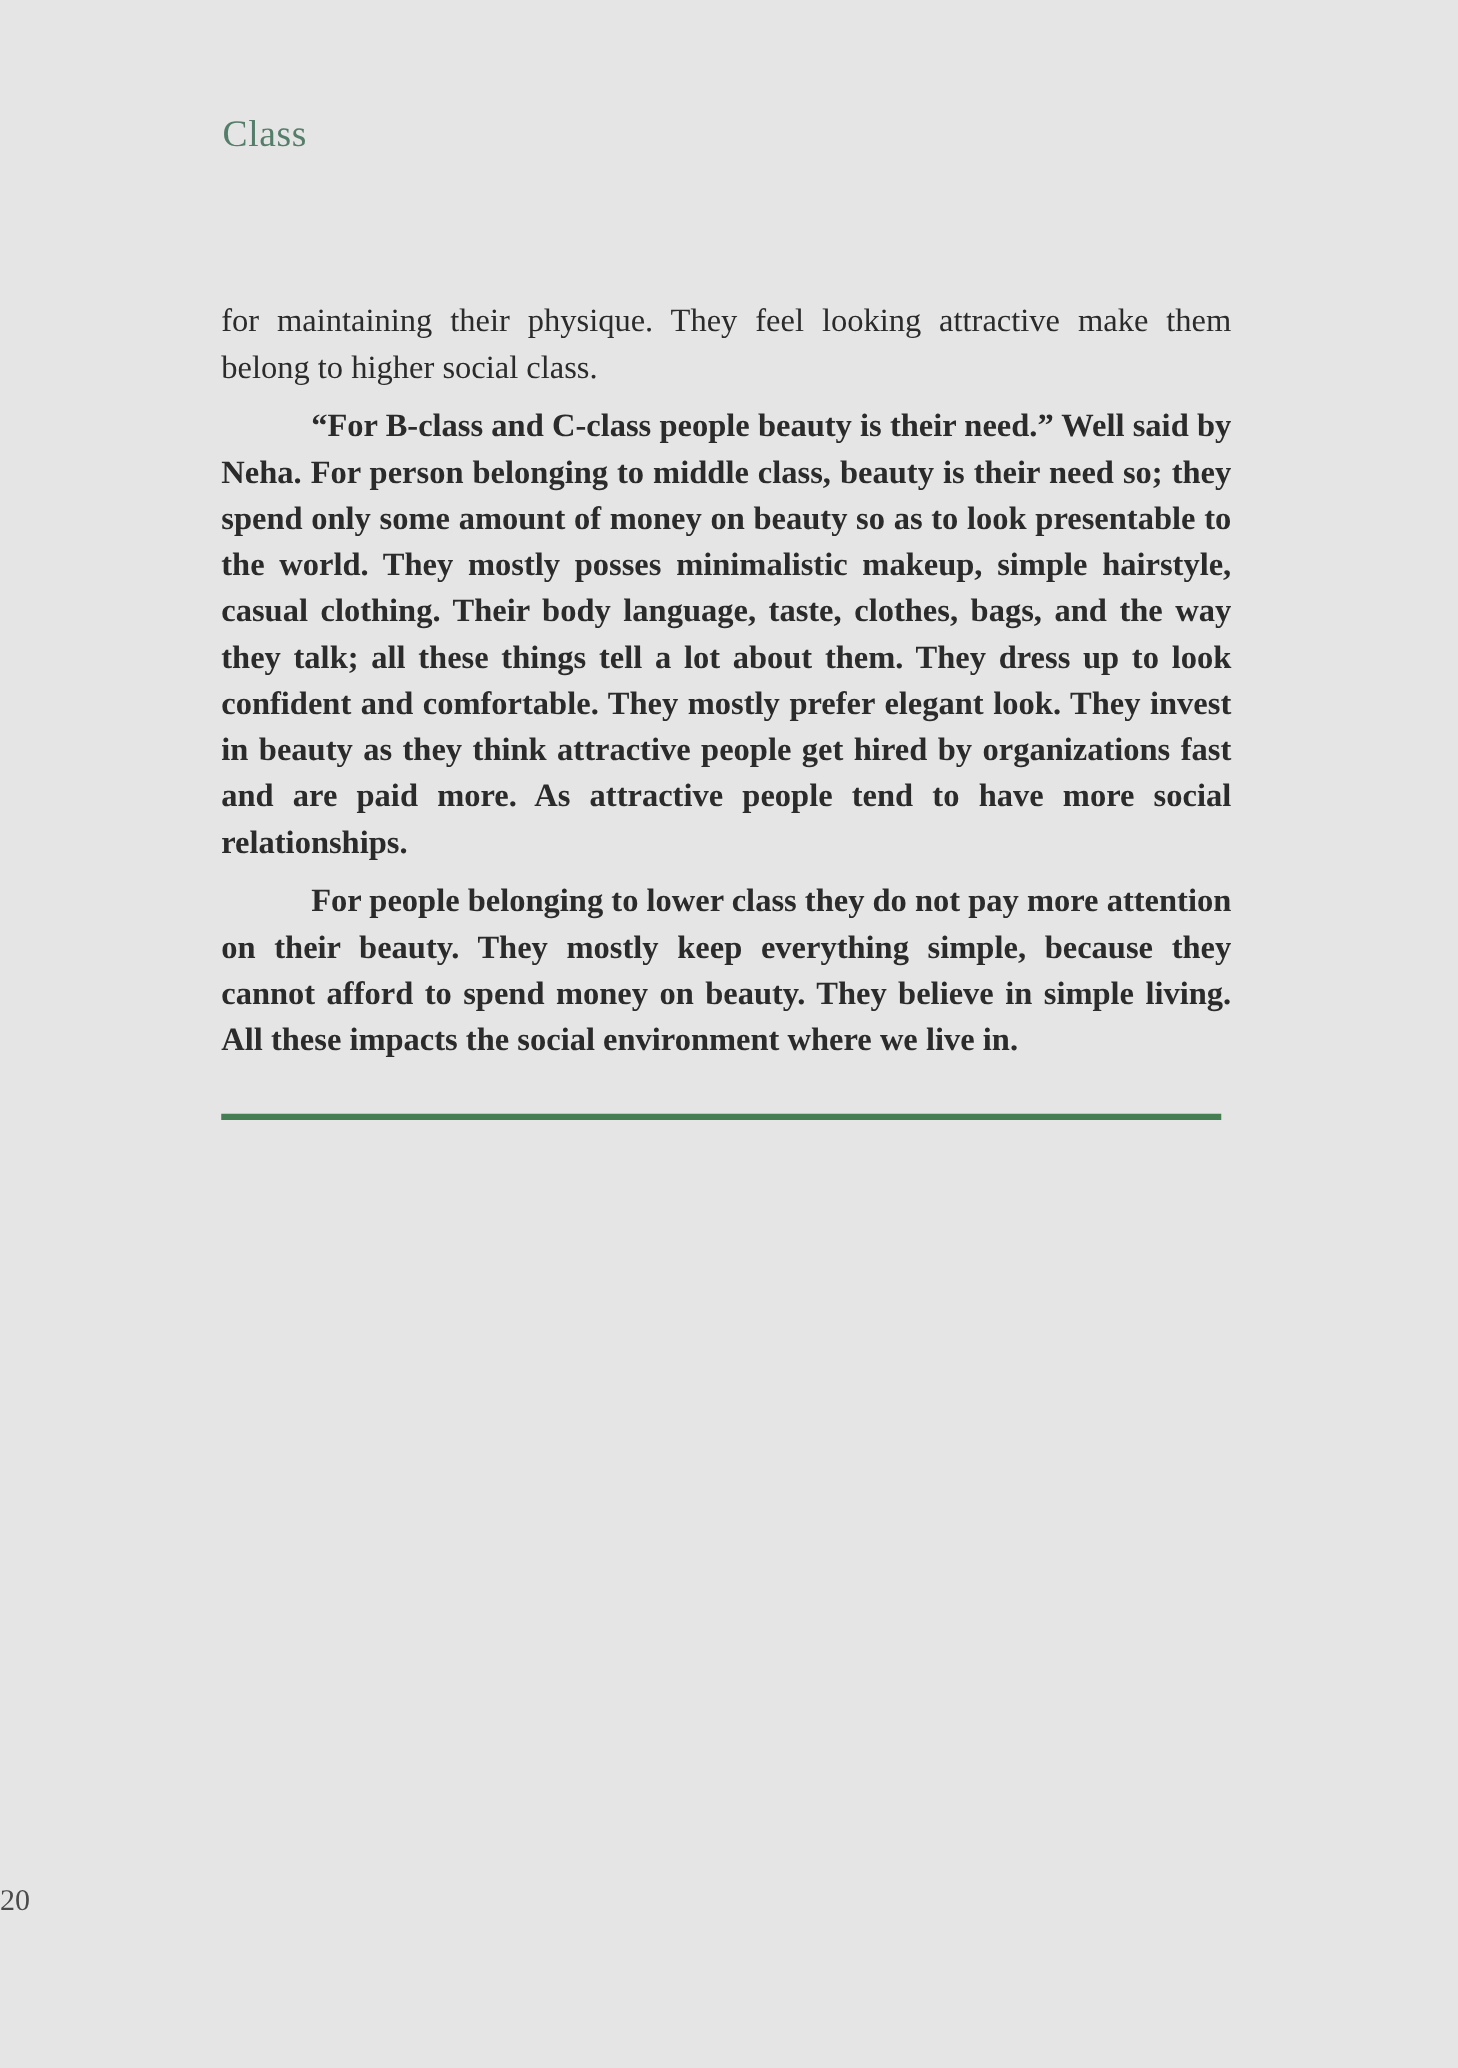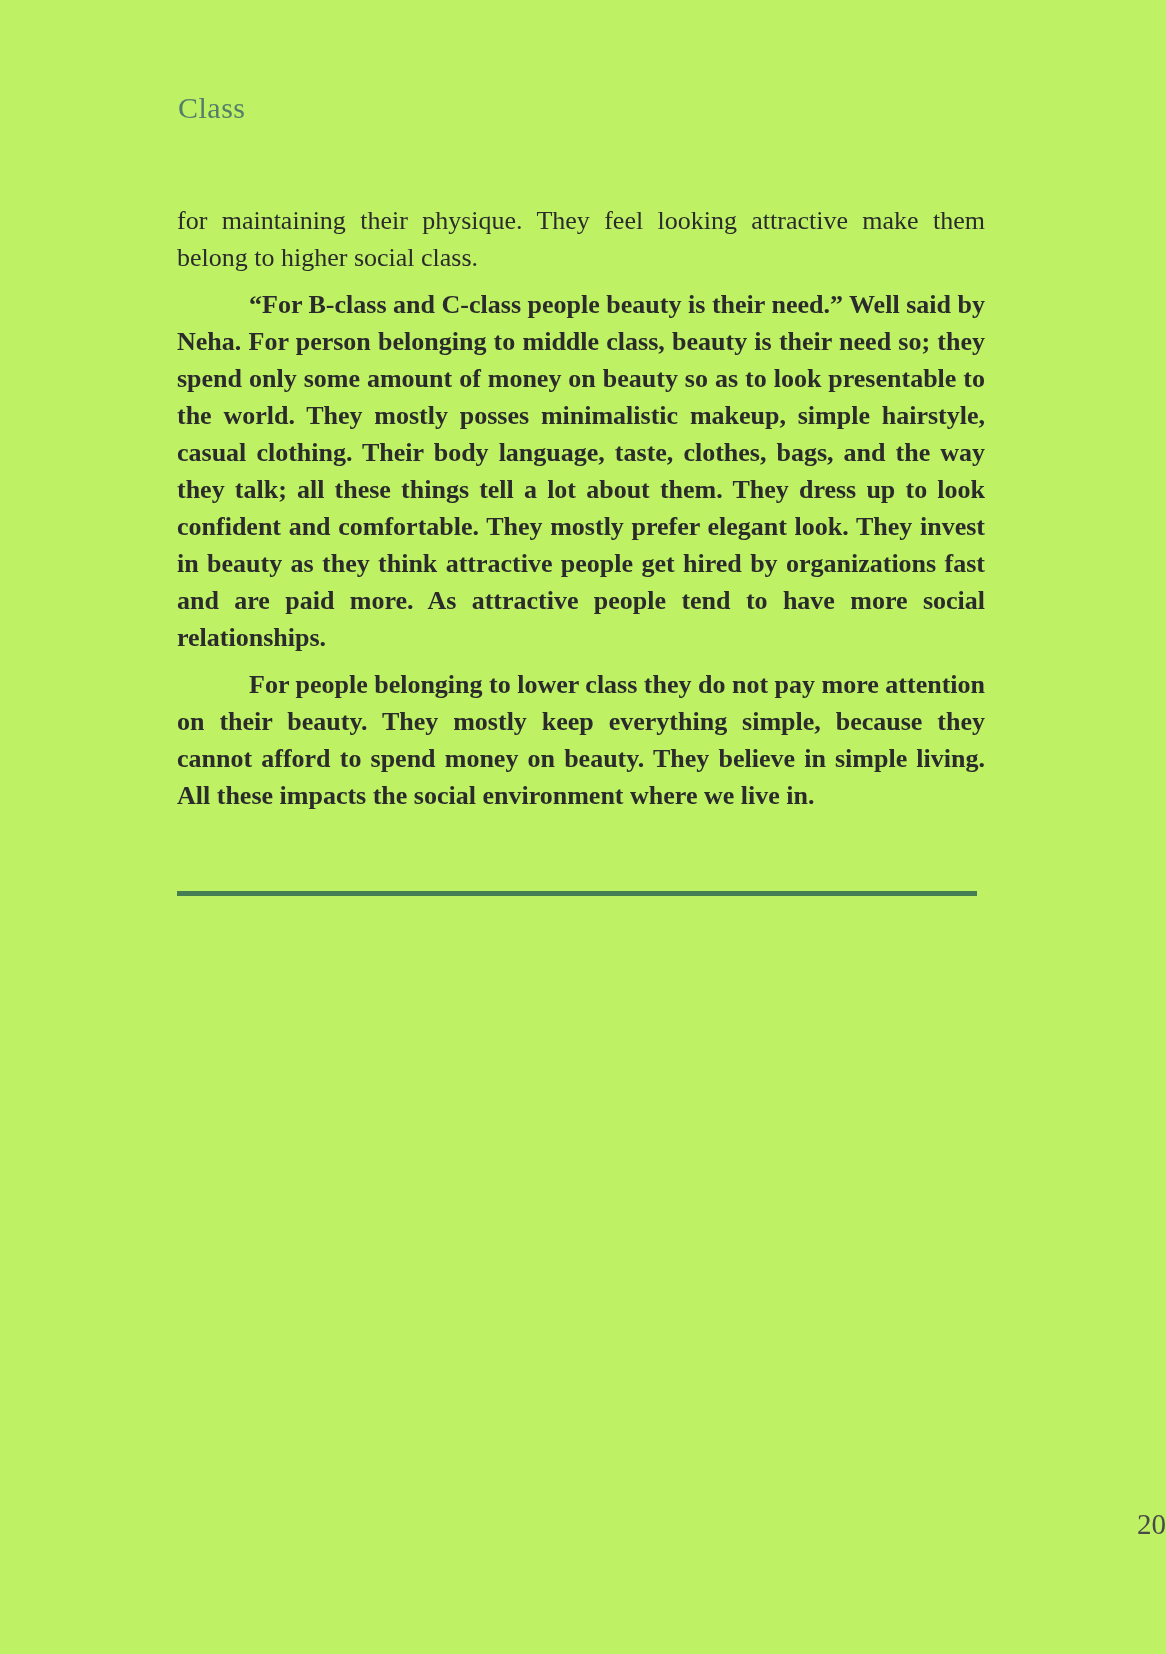"Class" .page { background: #bef264 -> #e5e5e5 }
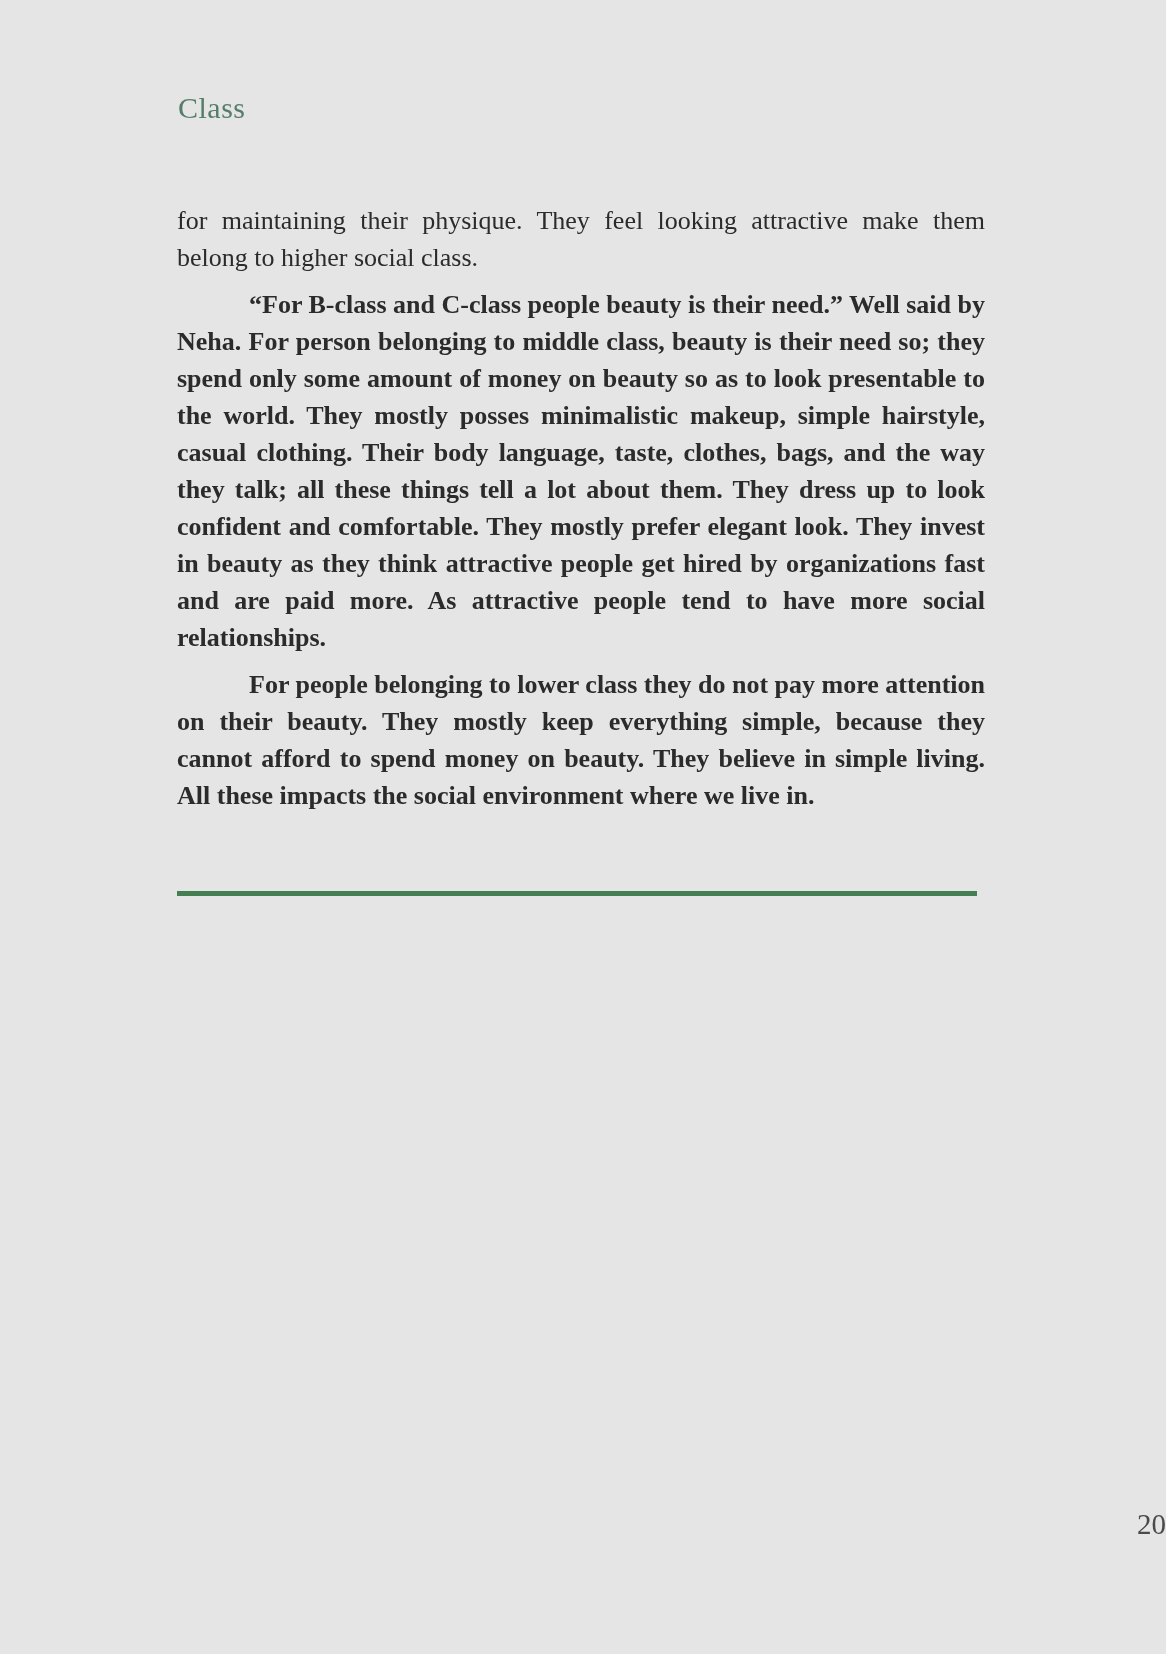"for maintaining their physique. They" .para.no-indent { margin-top: none -> 36px }
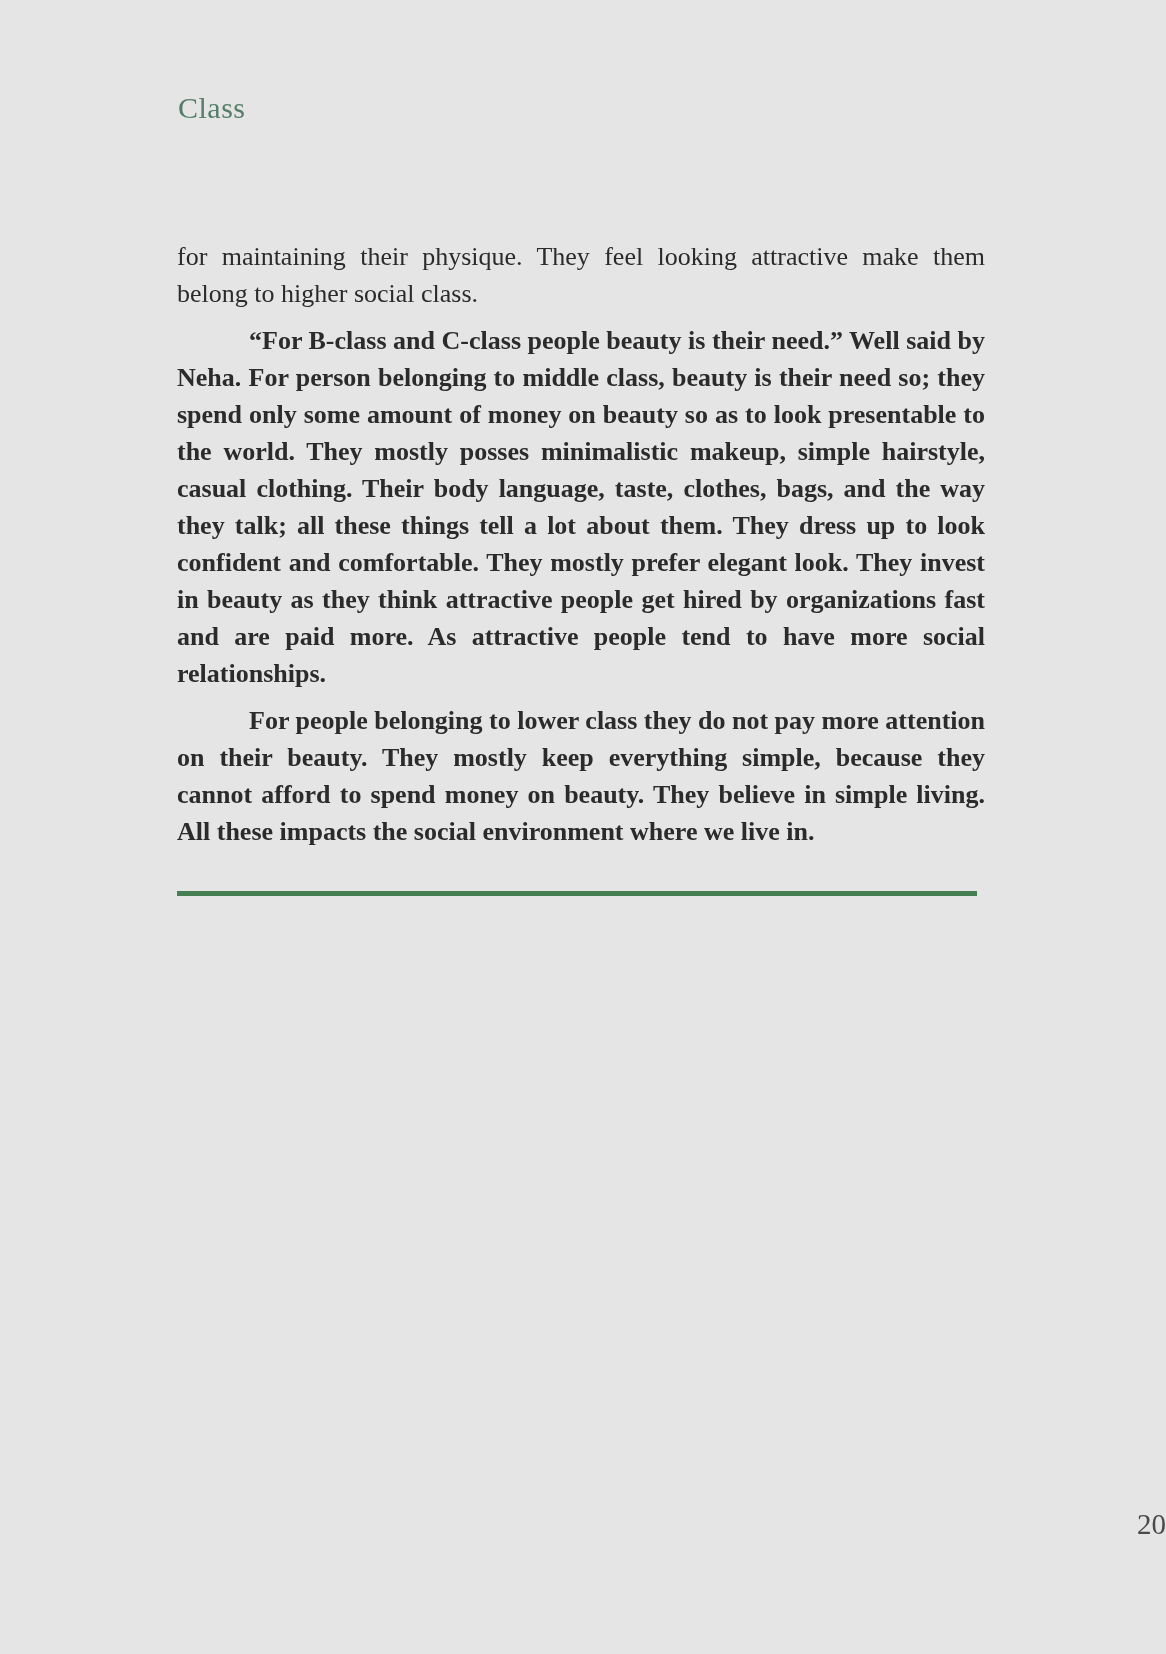"20" .page-number { font-size: 29px -> 24px; text-align: right -> left }
